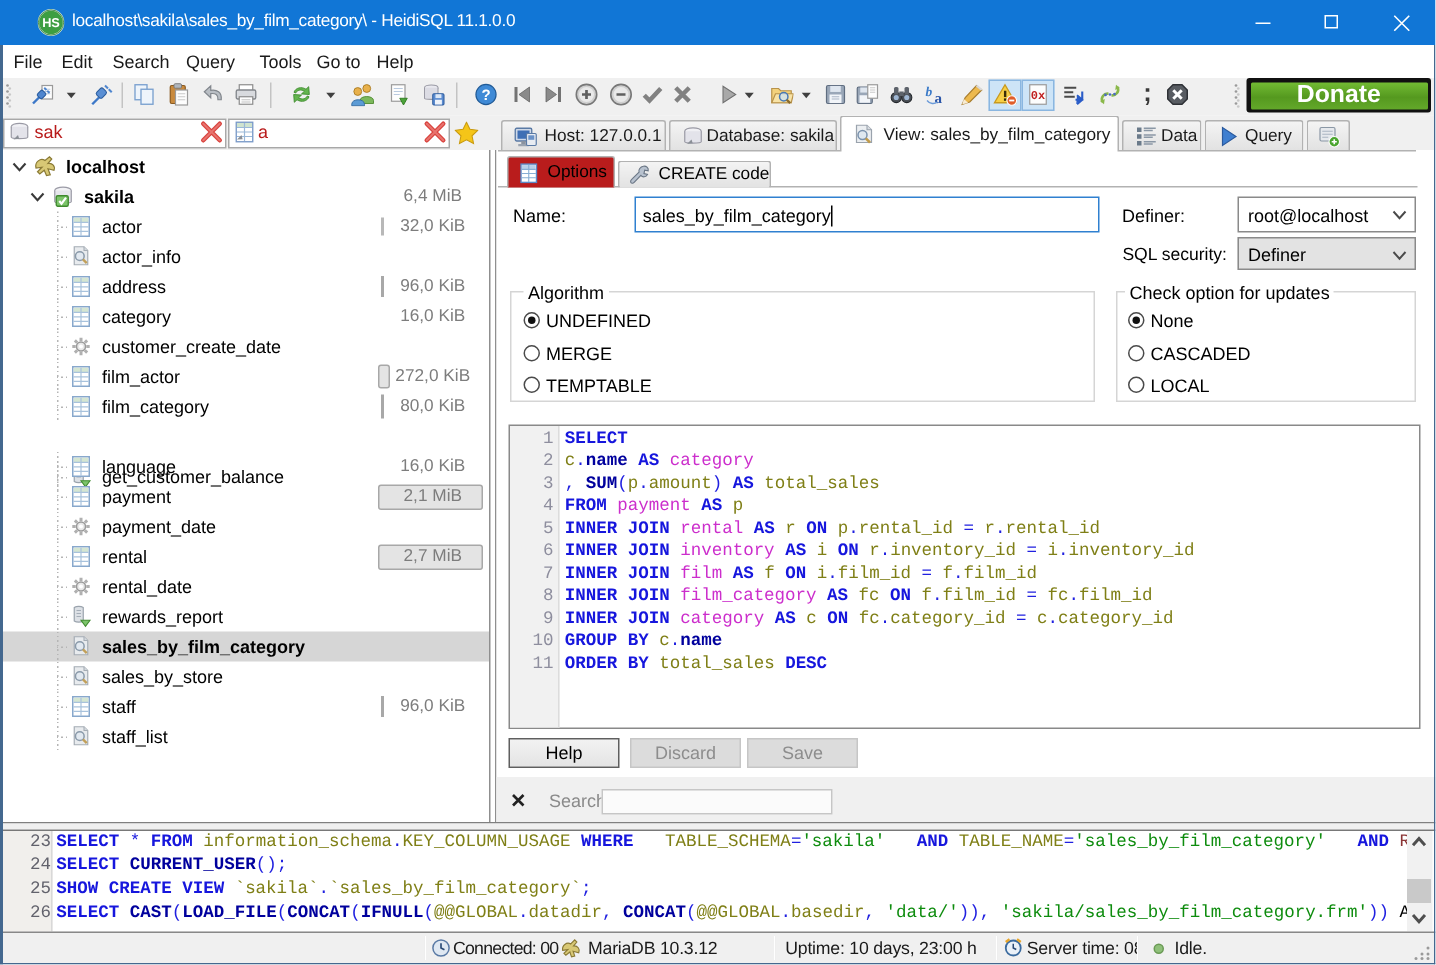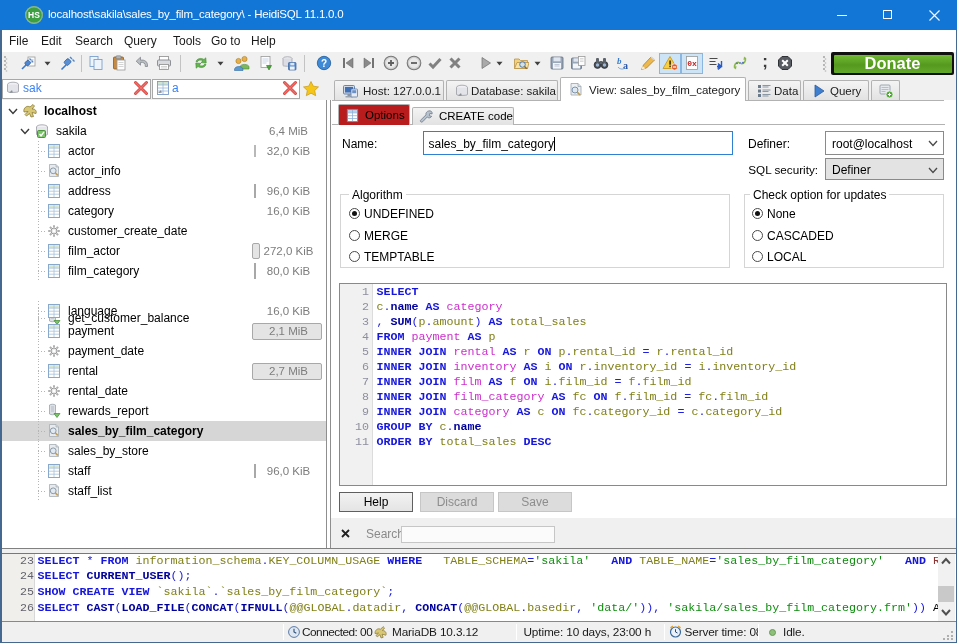"sak" .ftext { color: #3b82f6 -> #b91c1c }
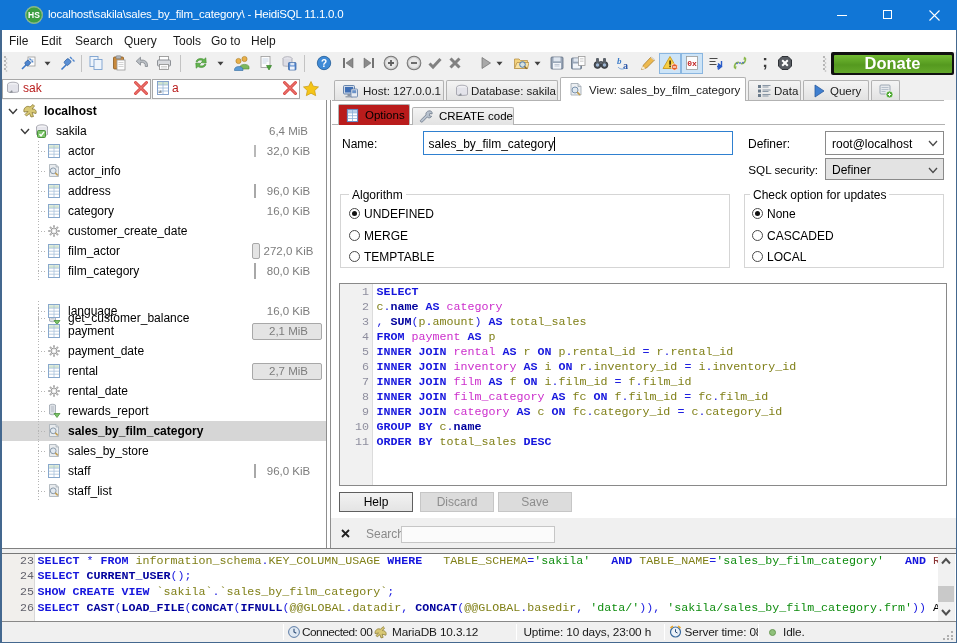"sakila" div.lbl { font-weight: normal -> bold }
